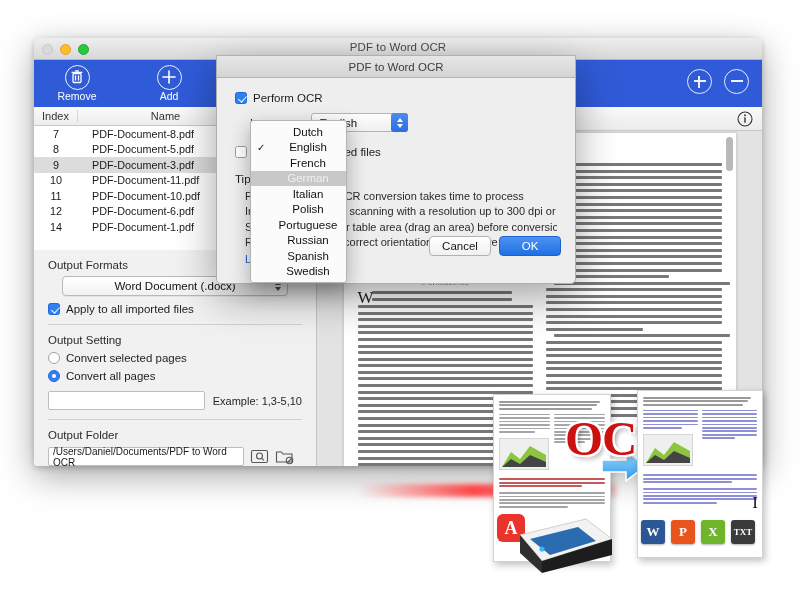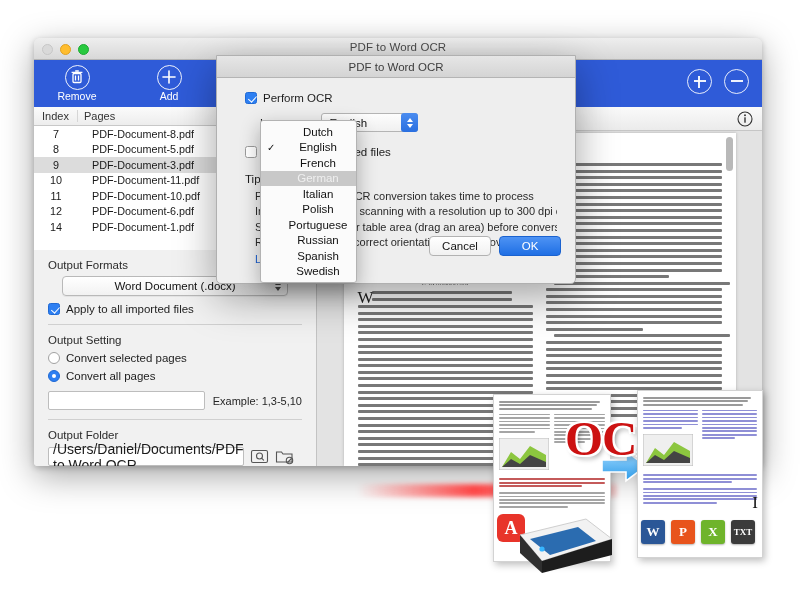"Perform OCR" .sheet-body { margin-left: 10px -> none }
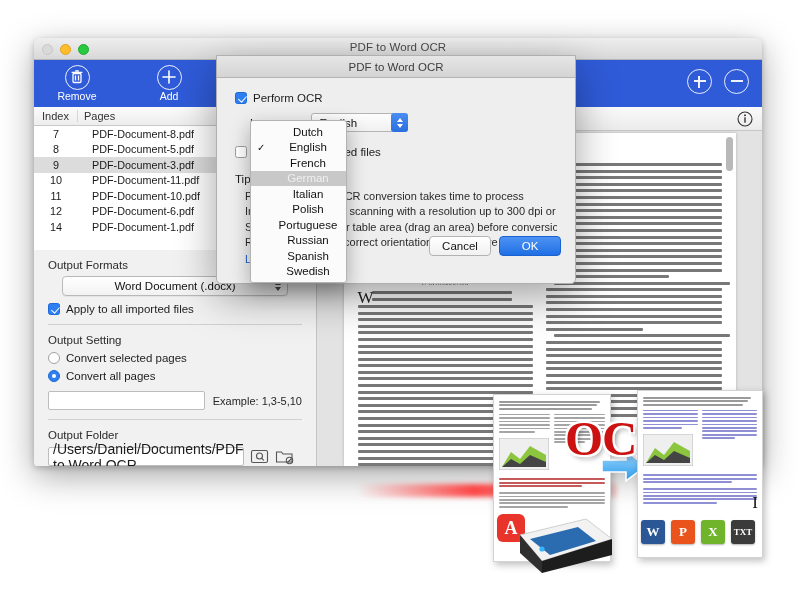"Name" div.th { html: none -> <div>Name</div> }
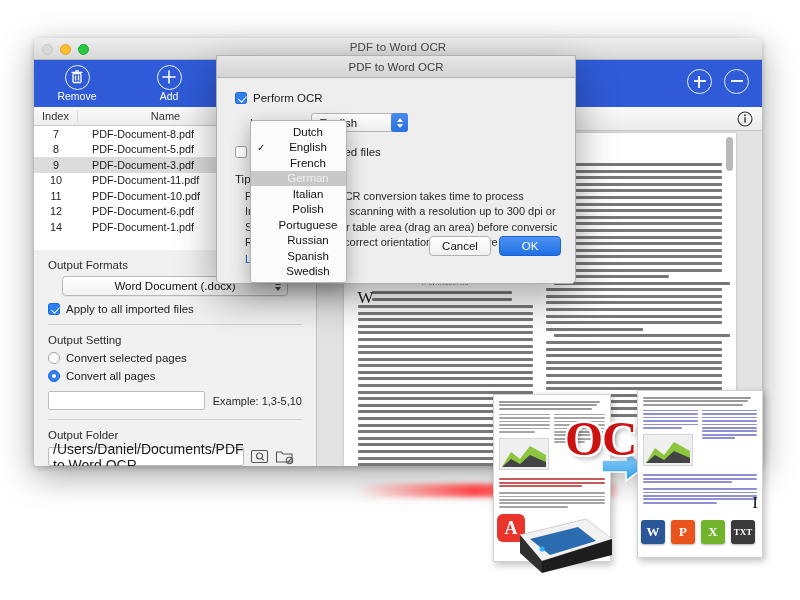"/Users/Daniel/Documents/PDF to Word OCR" .txtfield { font-size: 14px -> 10px }
